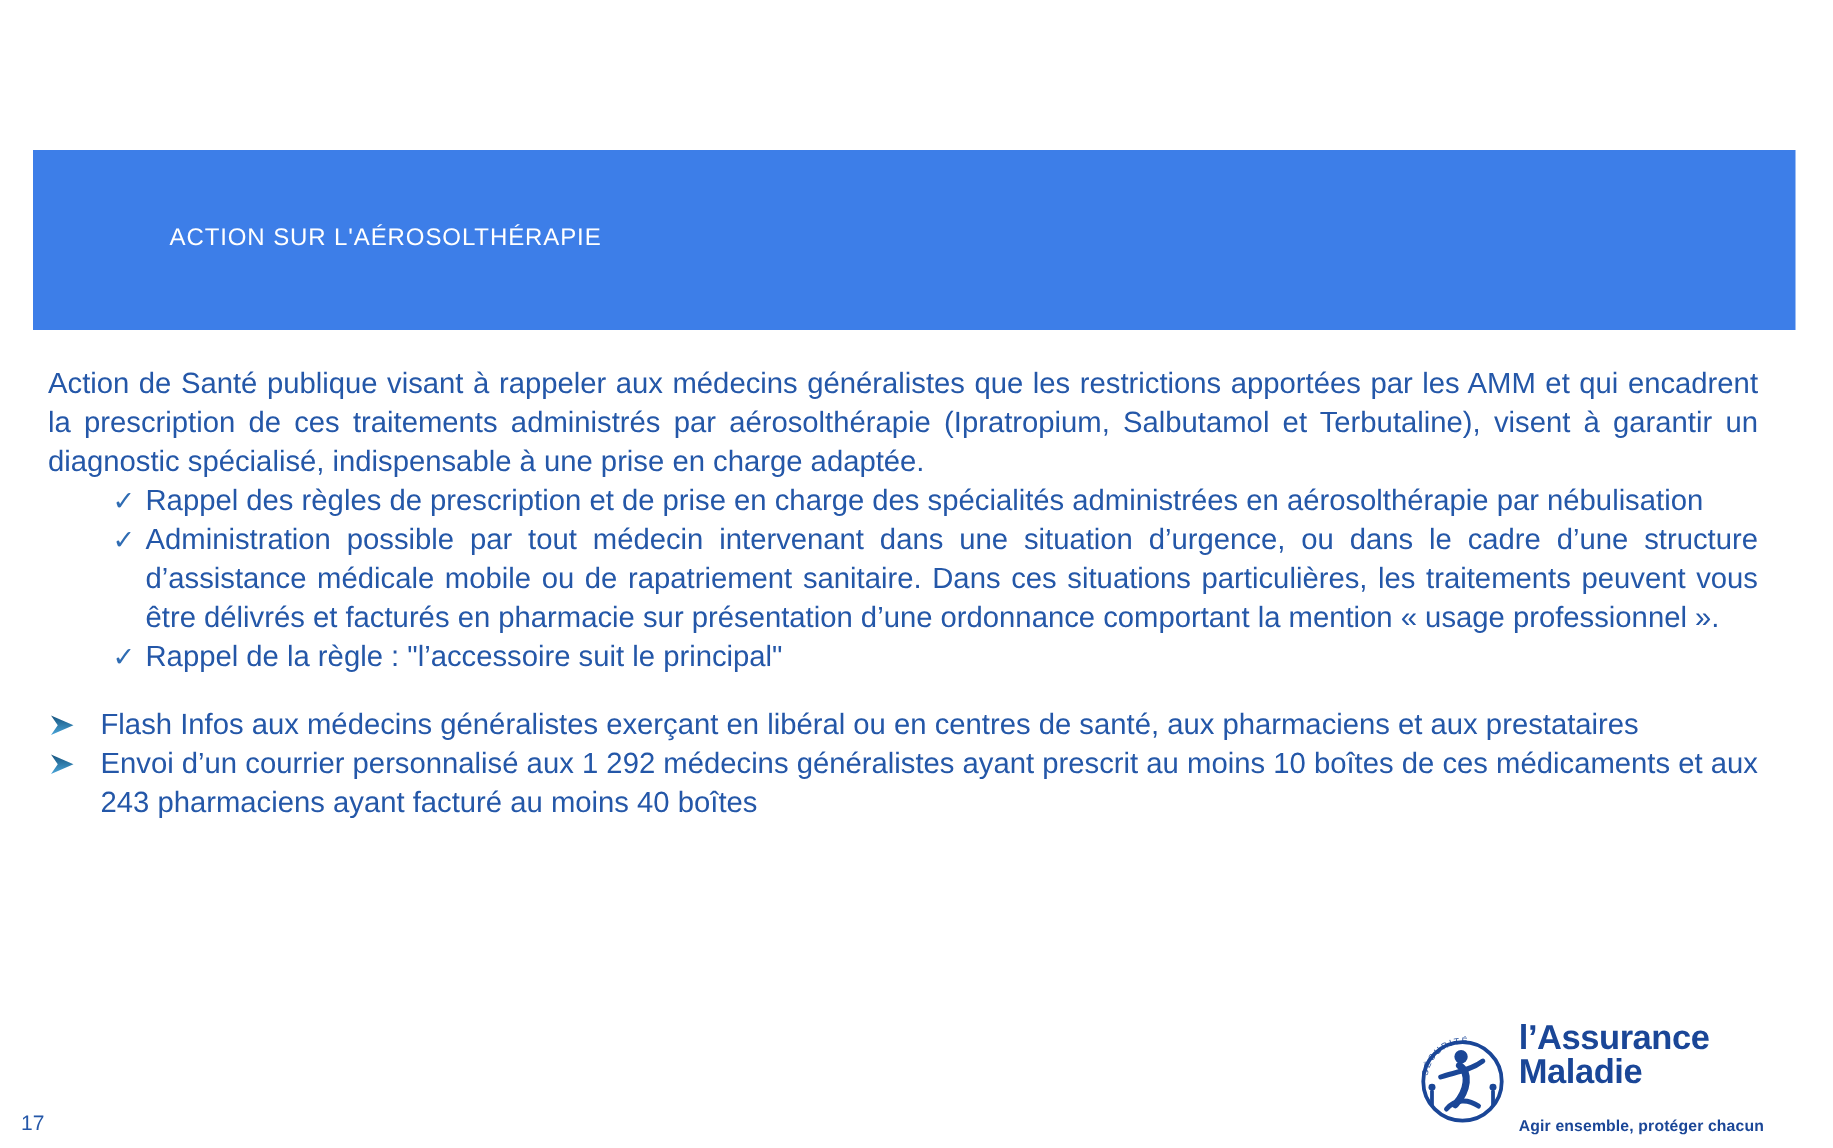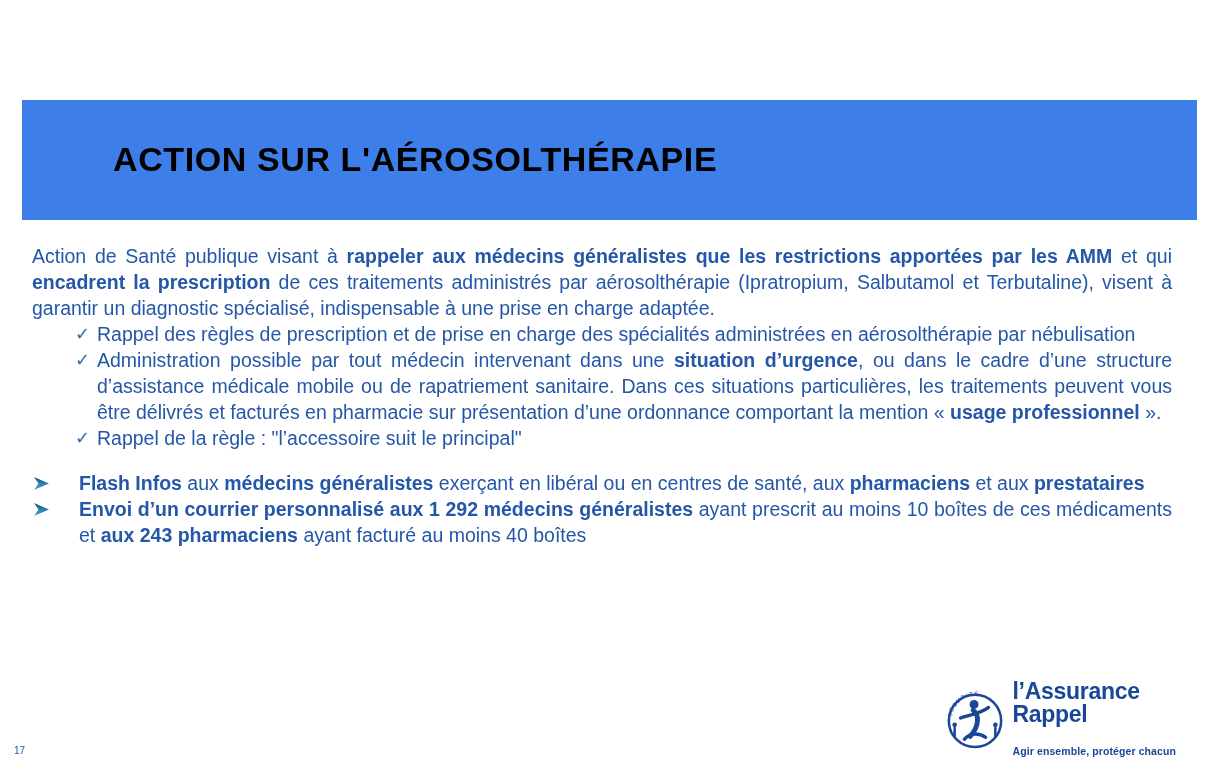"ACTION SUR L'AÉROSOLTHÉRAPIE" .title-band h1 { color: #000000 -> #ffffff; font-size: 34px -> 16px; font-weight: bold -> normal }
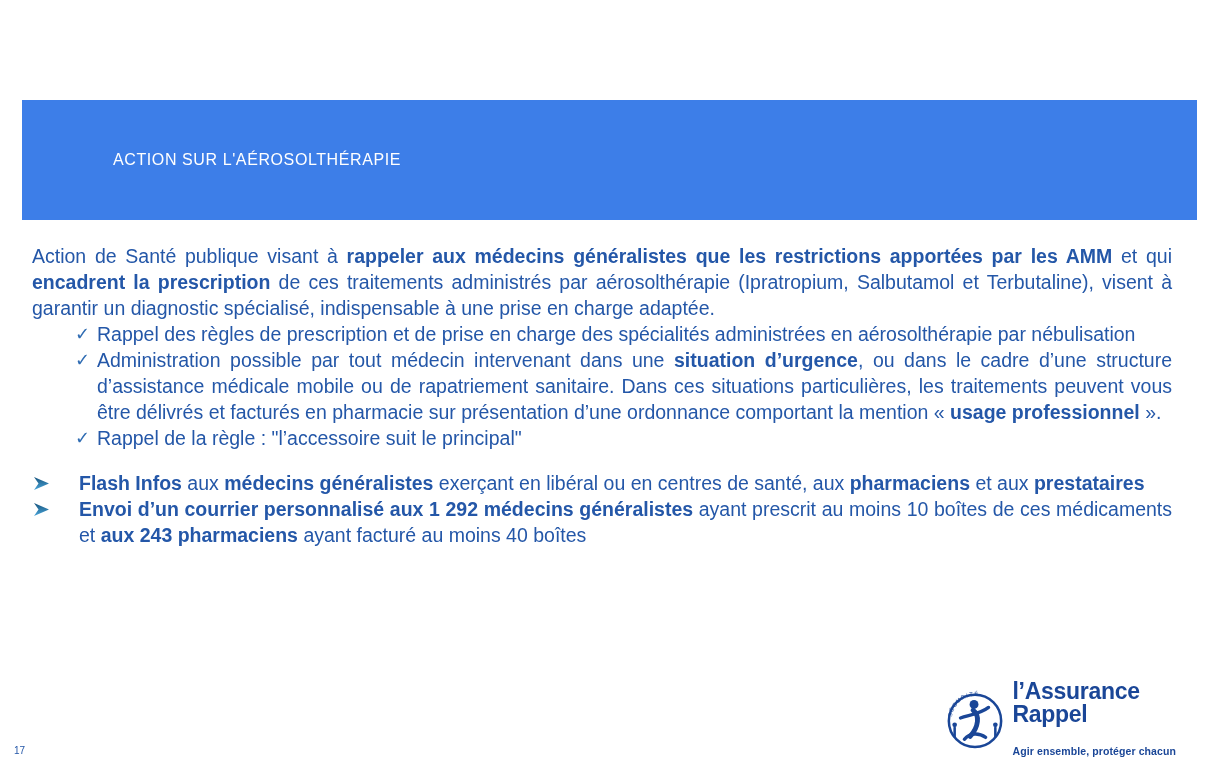"rappeler aux médecins généralistes que" .content b { font-weight: bold -> normal }
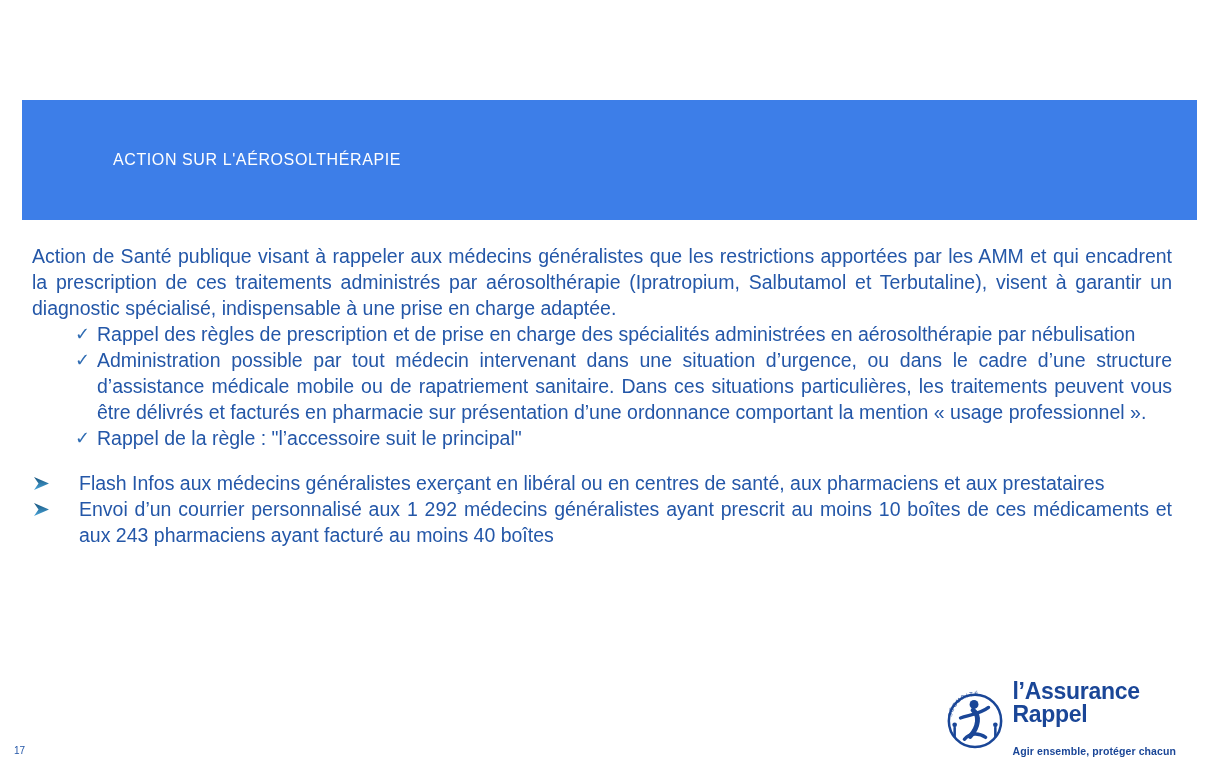"Flash Infos aux médecins généralistes" .arrow-list li { gap: 12px -> none }
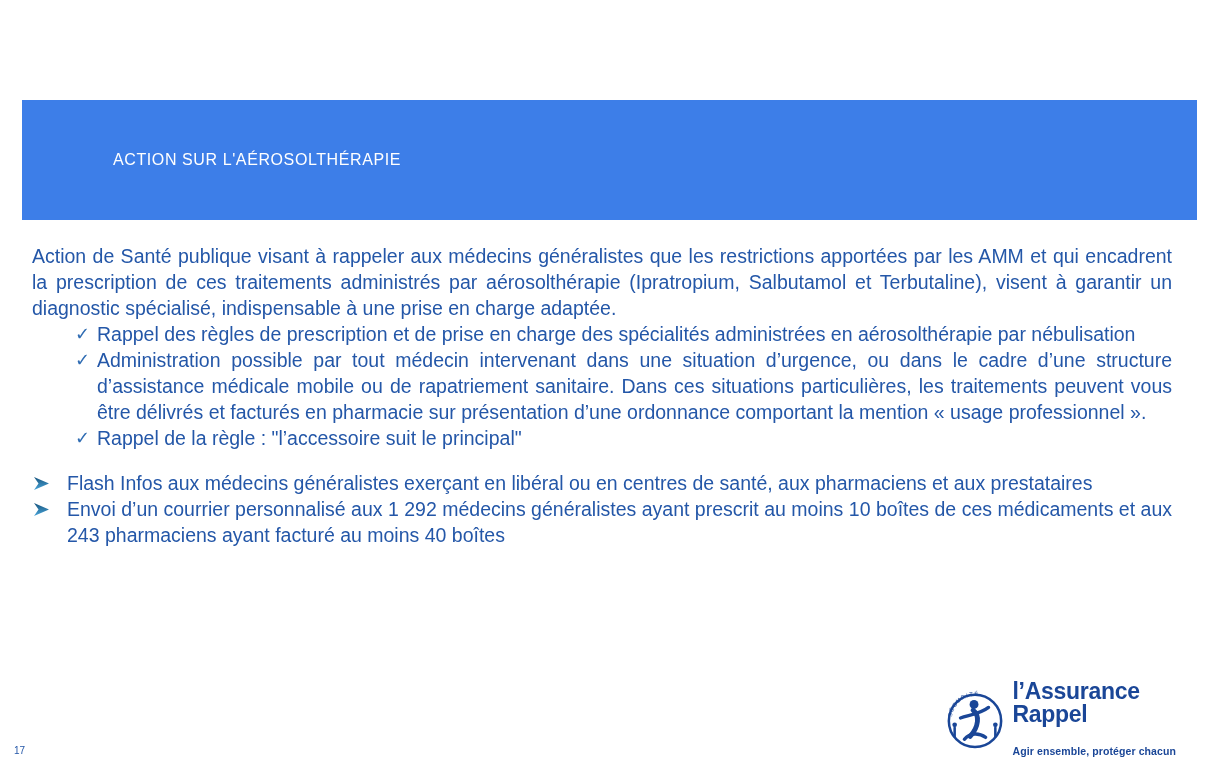"Rappel" span.logo-name { text: Rappel -> Maladie }
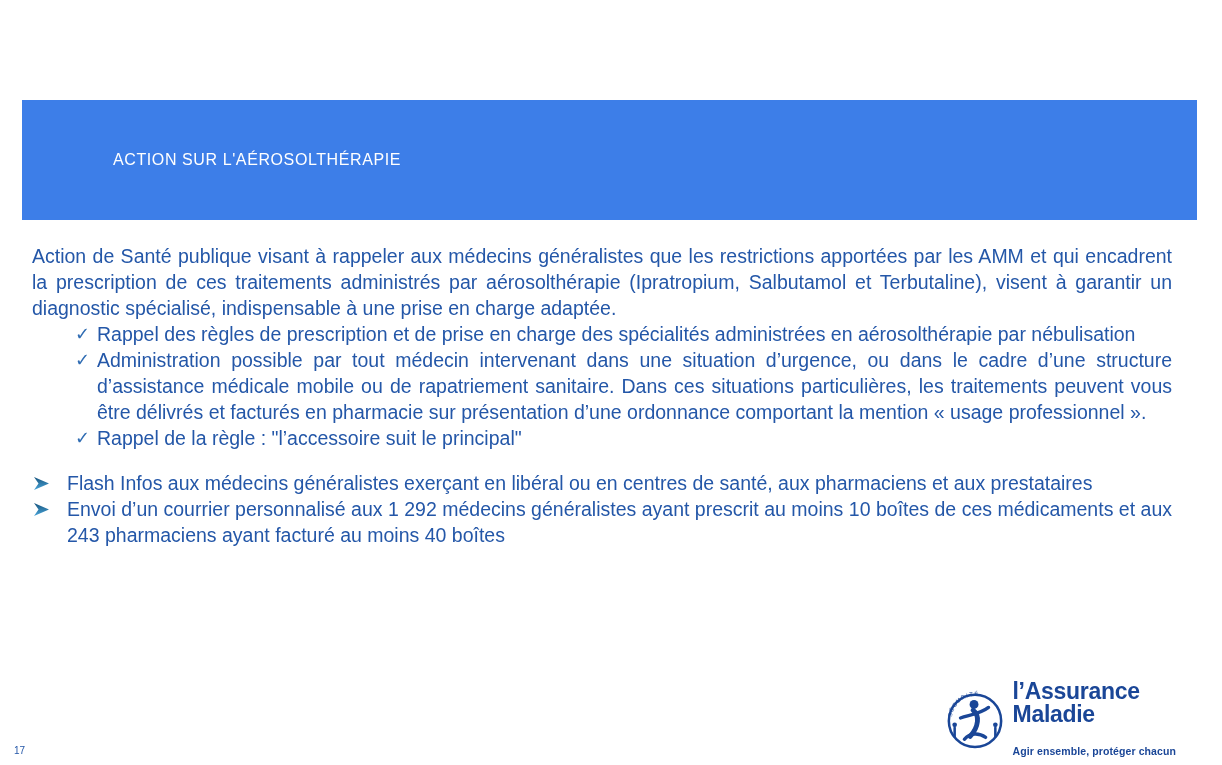"17" .page-number { font-size: 10px -> 14px }
